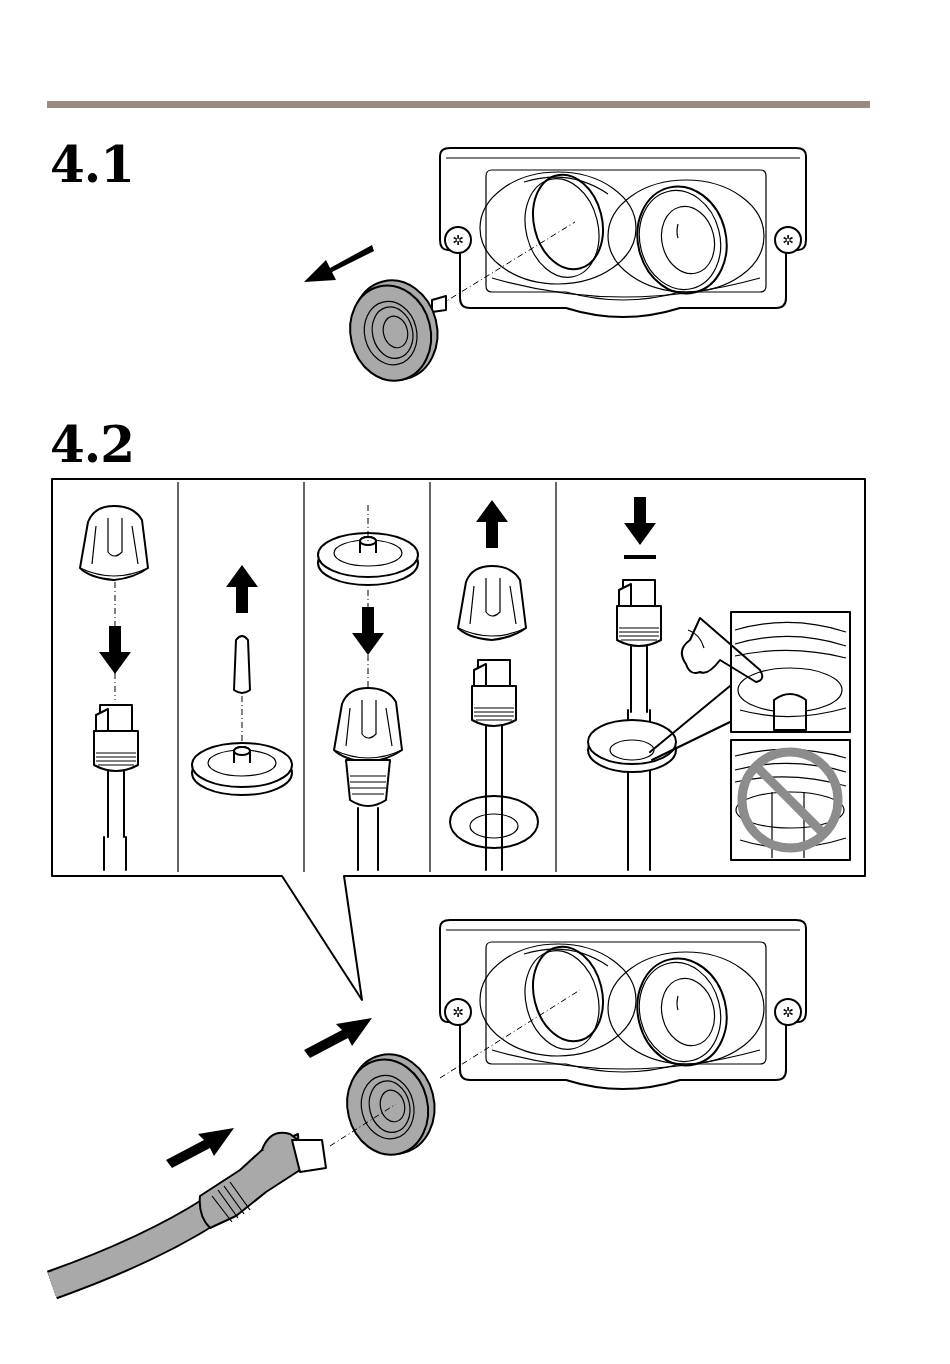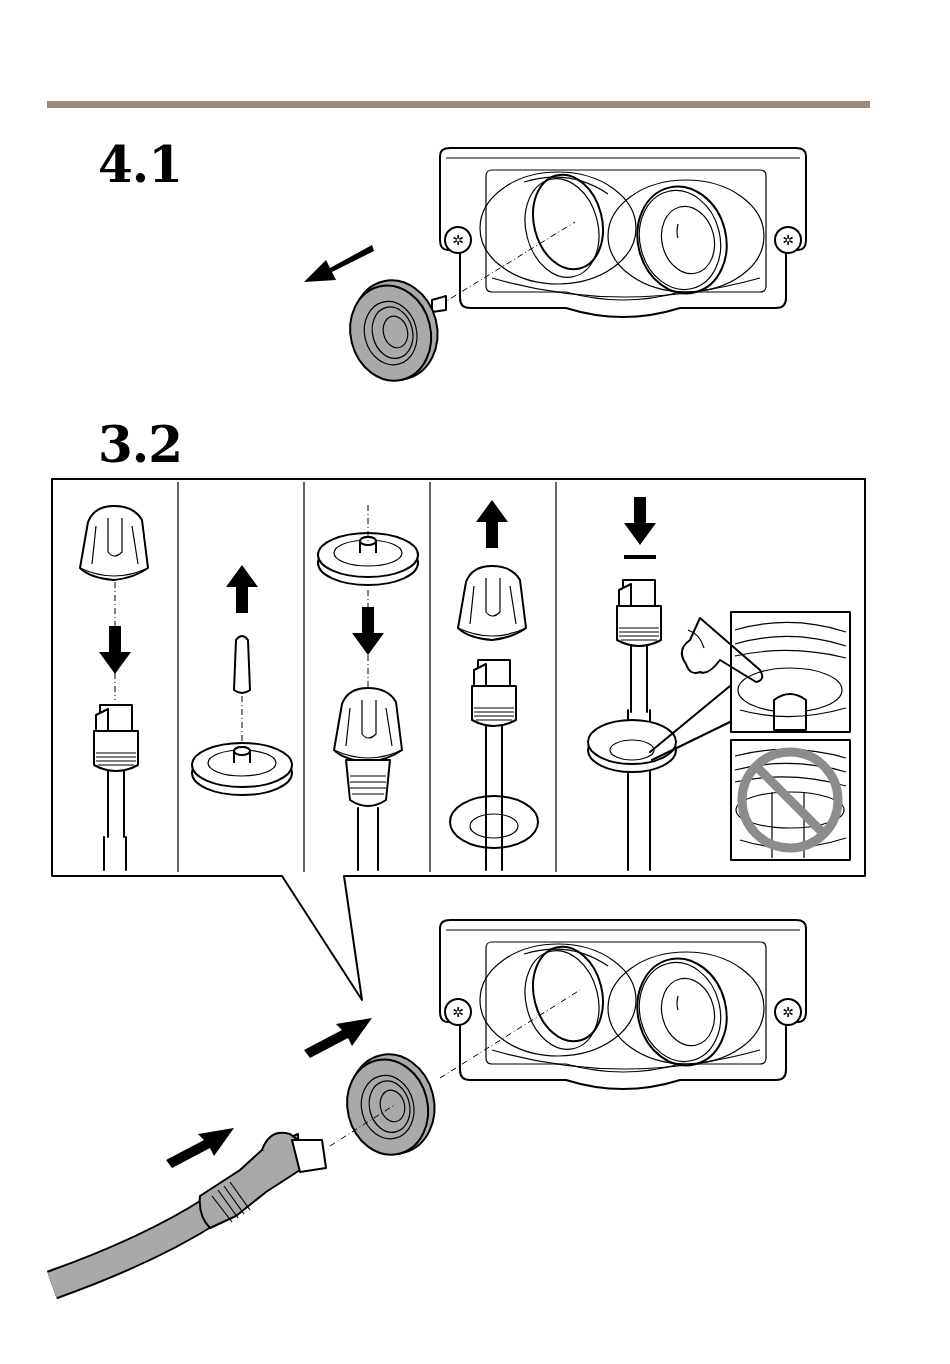"4.1" .step-num { margin-left: 48px -> none }
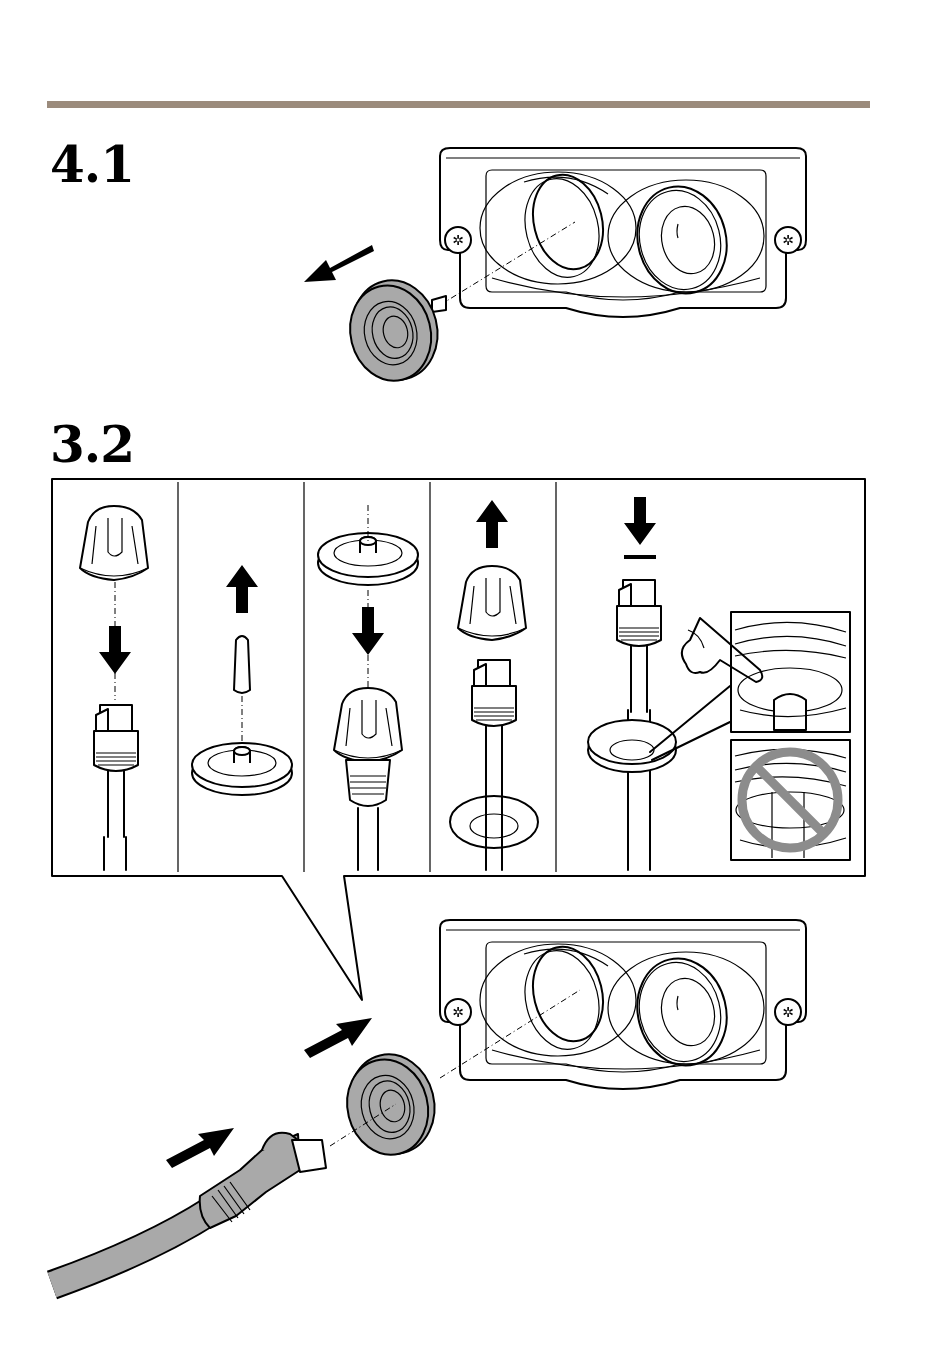"3.2" div.step-num { text: 3.2 -> 4.2 }
